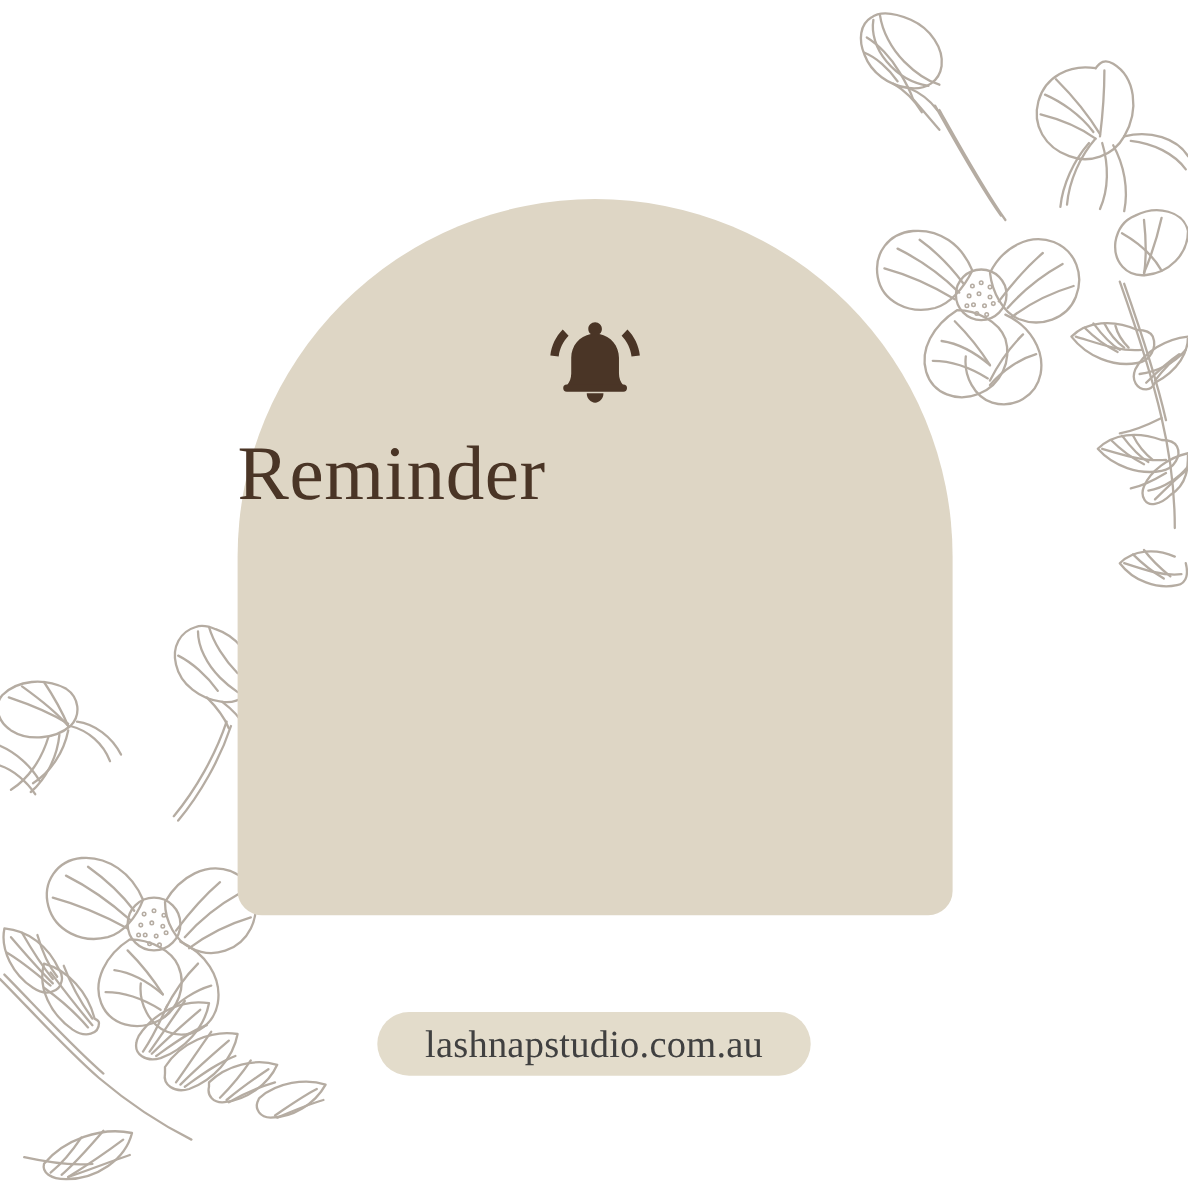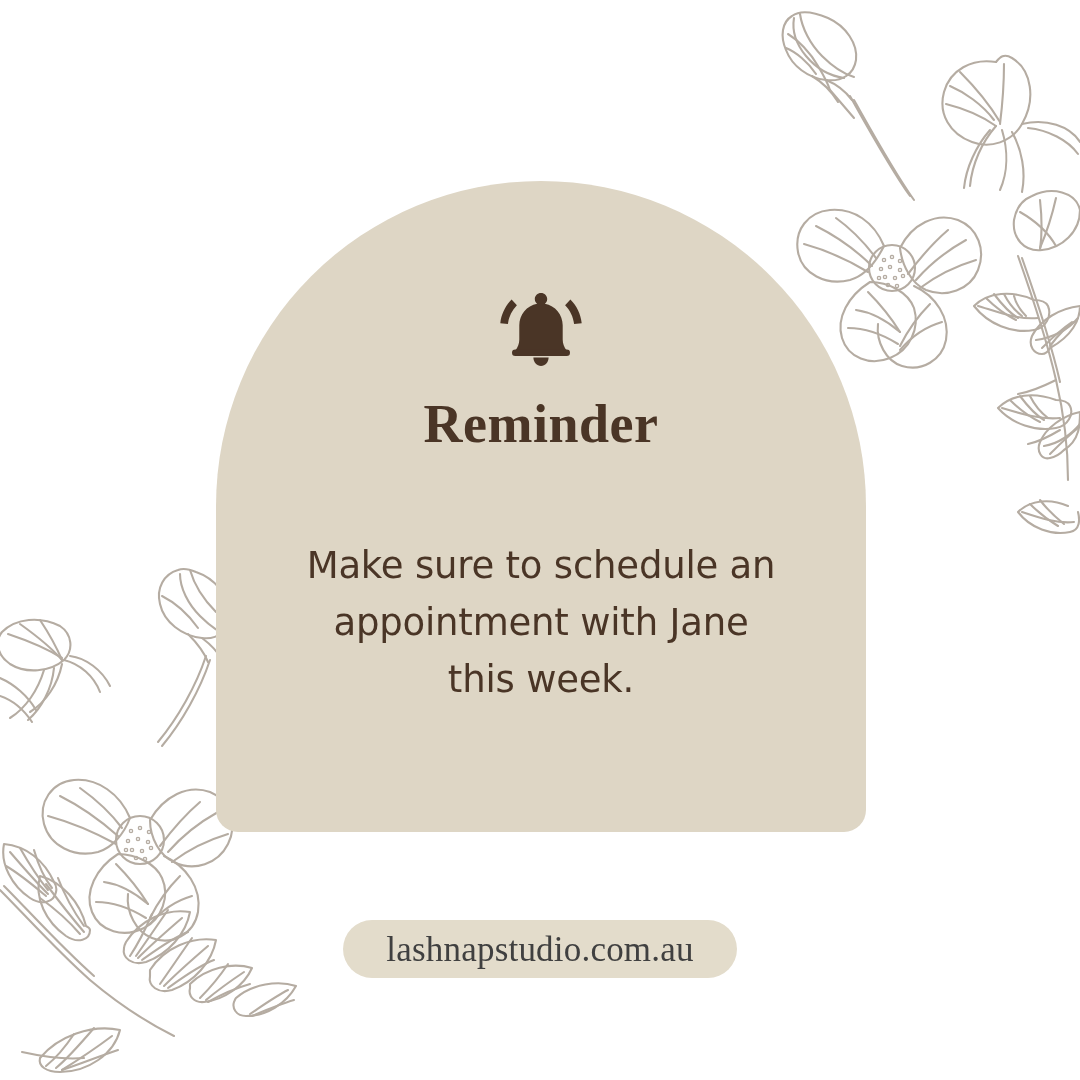"Reminder" #headline { font-size: 54px -> 70px; font-weight: bold -> none; text-align: center -> none }
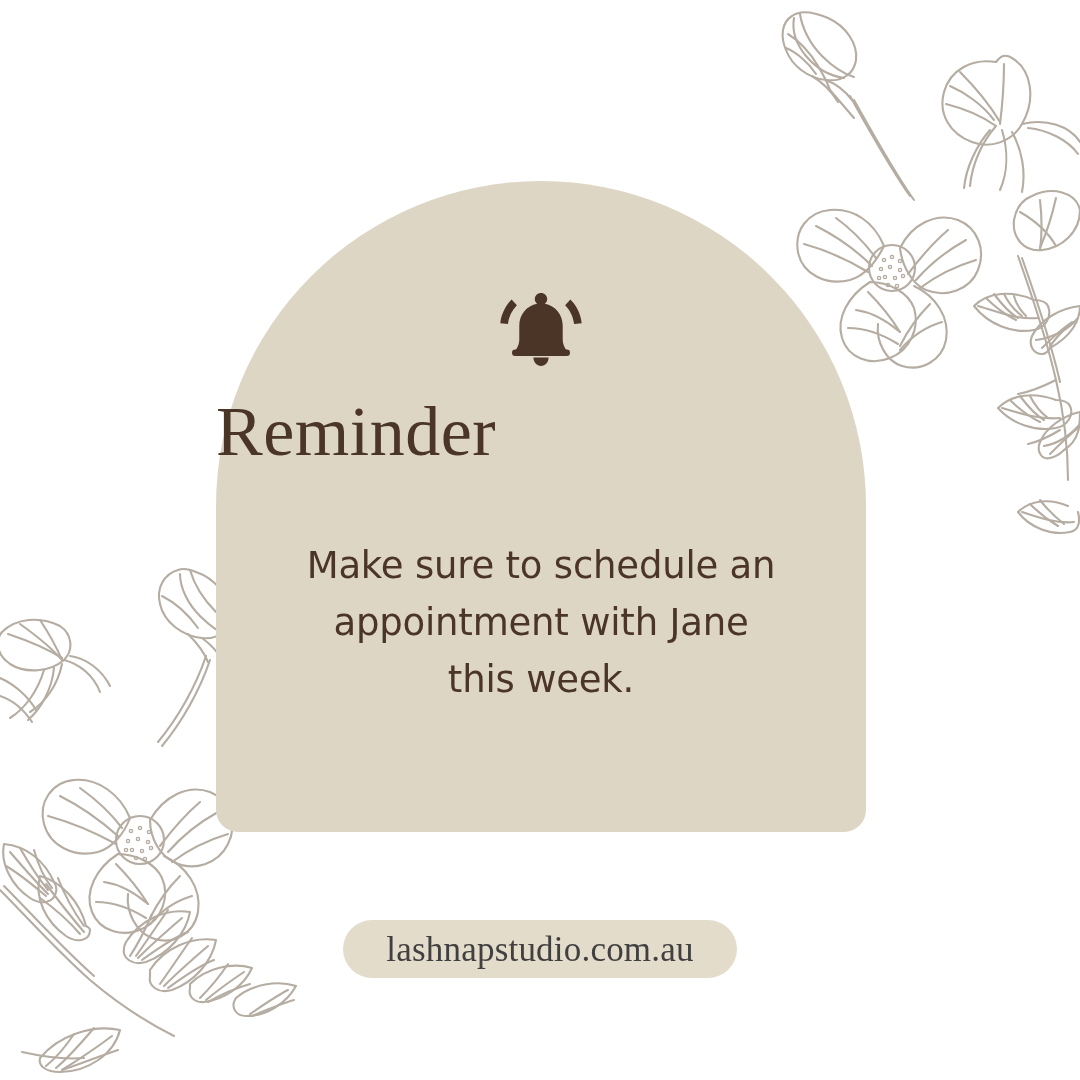"Make sure to schedule an" div { html: <div> <span>Make sure to schedule an</span> <span>appointment with Jane</span> <span>this week.</span> </div> -> none }
